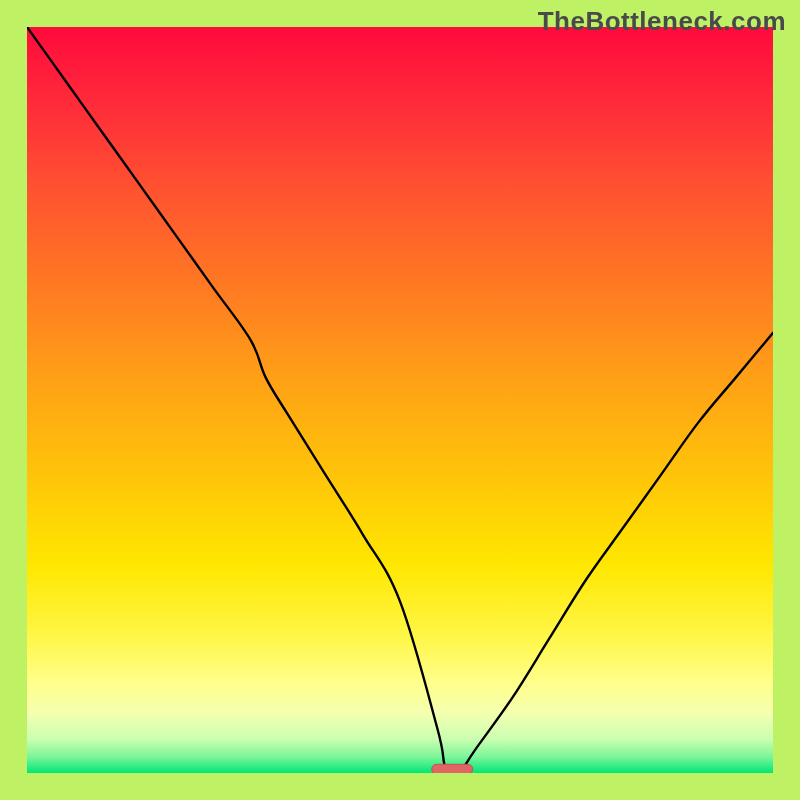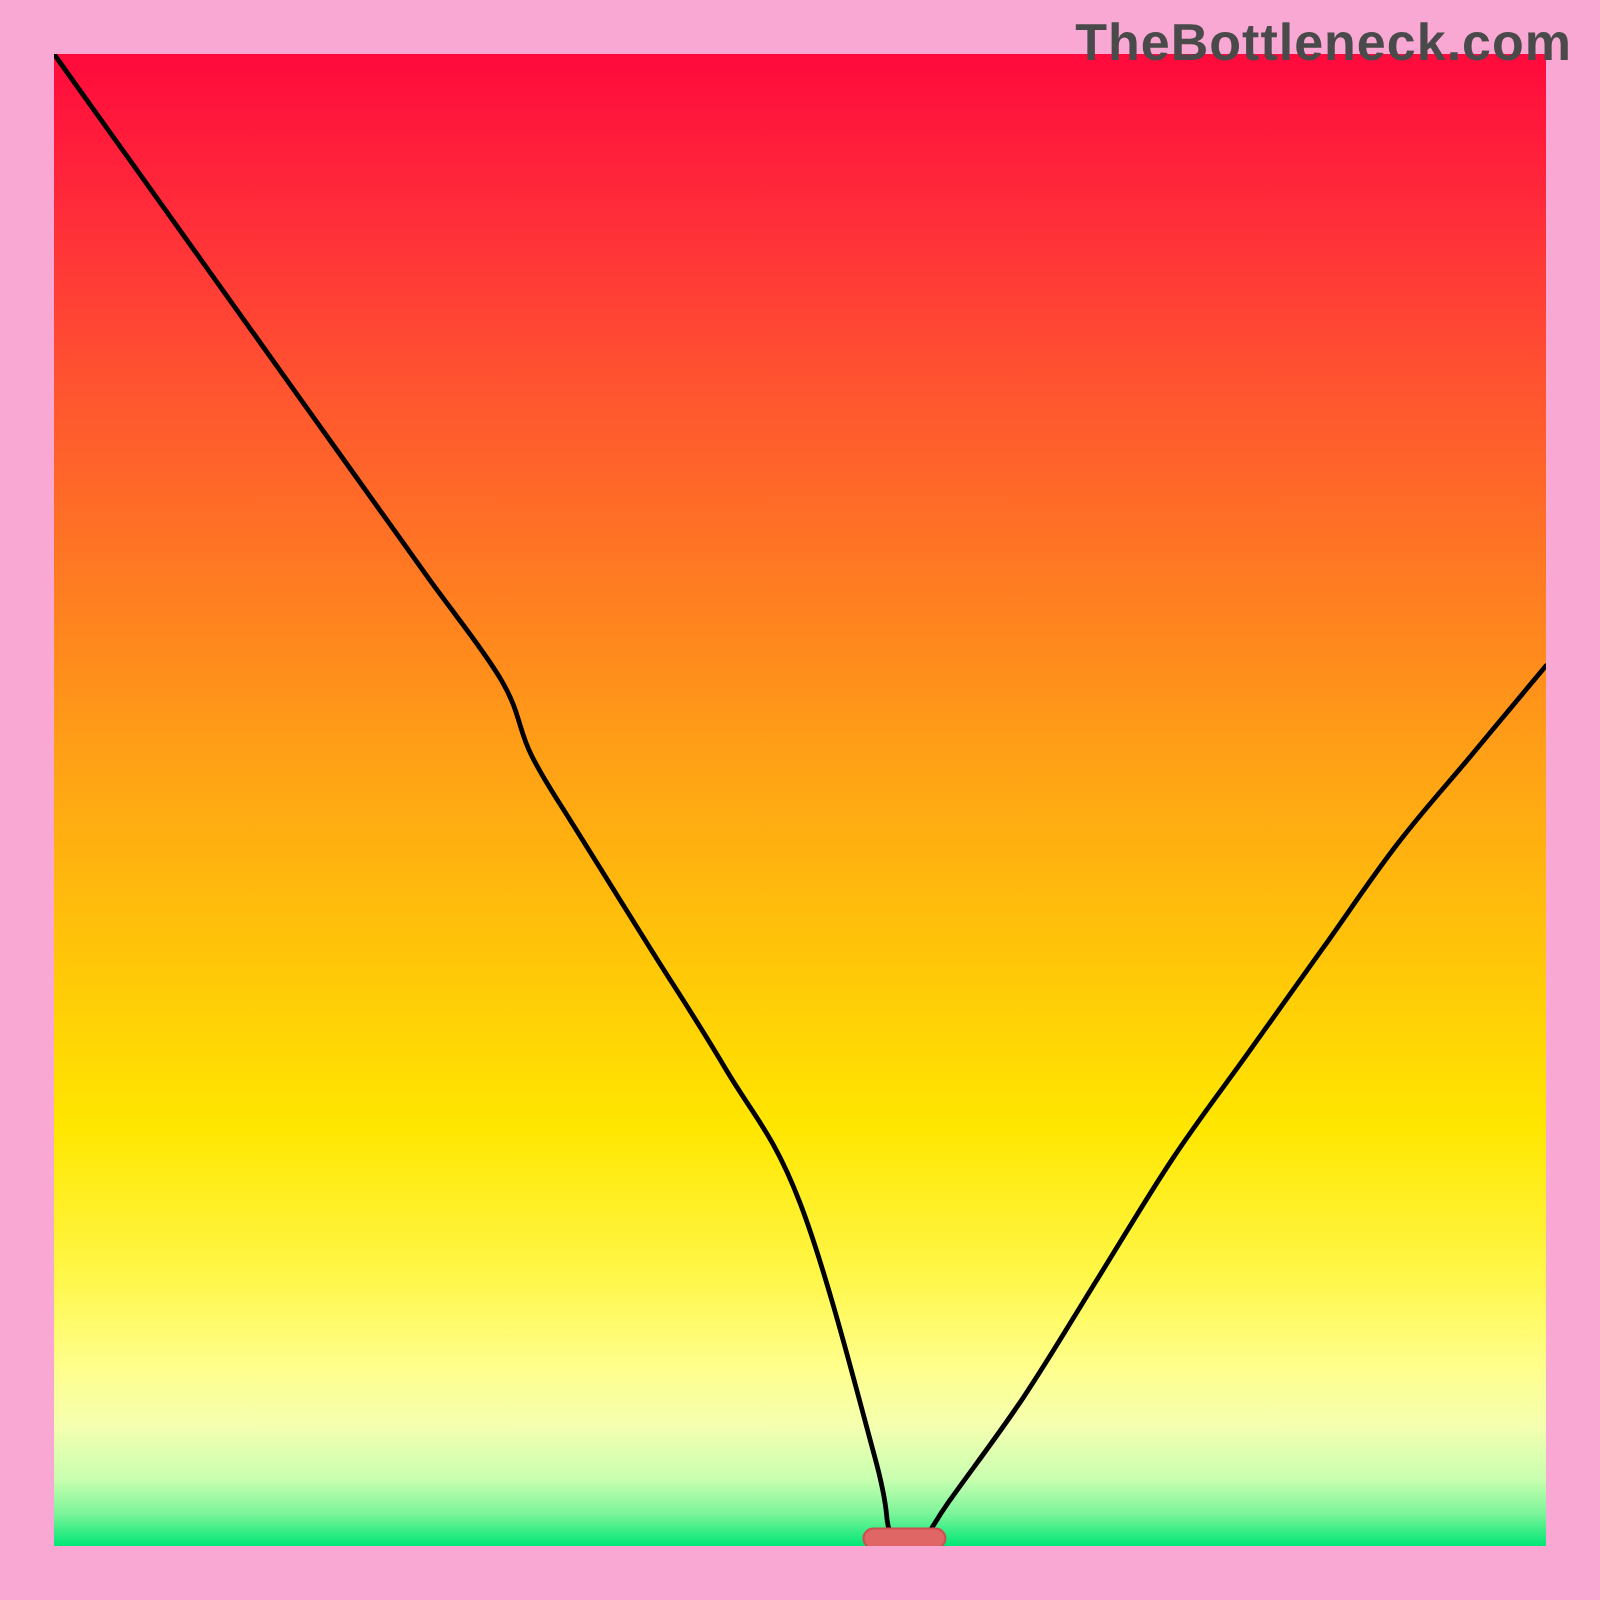"TheBottleneck.com" .frame { background: #f9a8d4 -> #bef264 }
